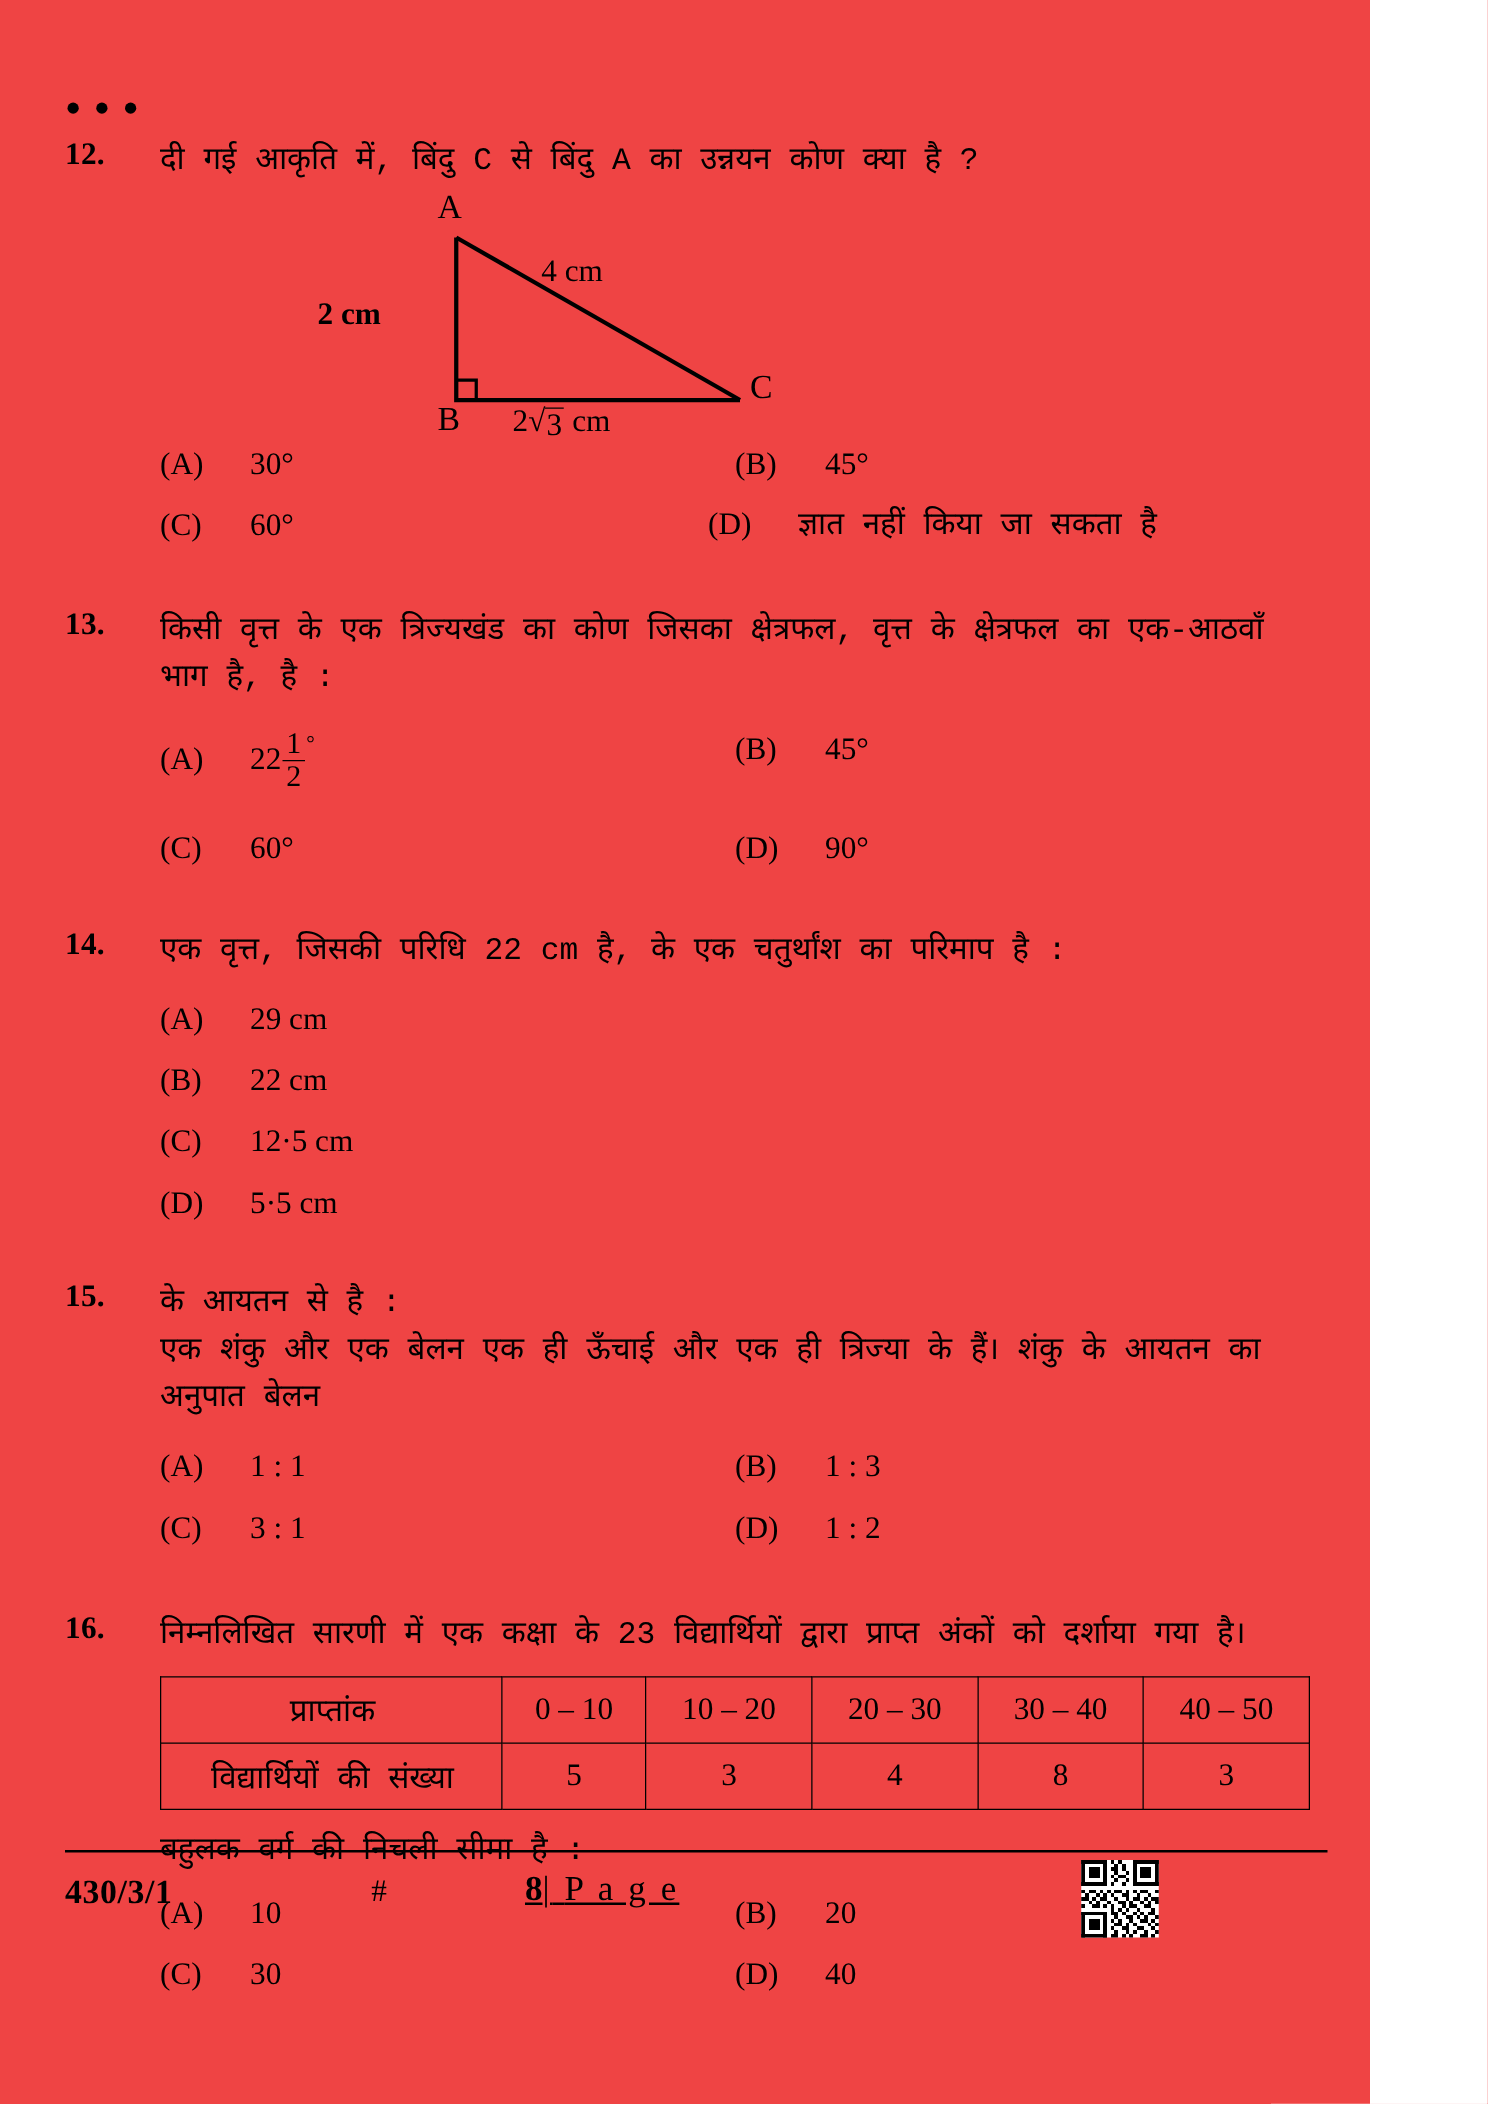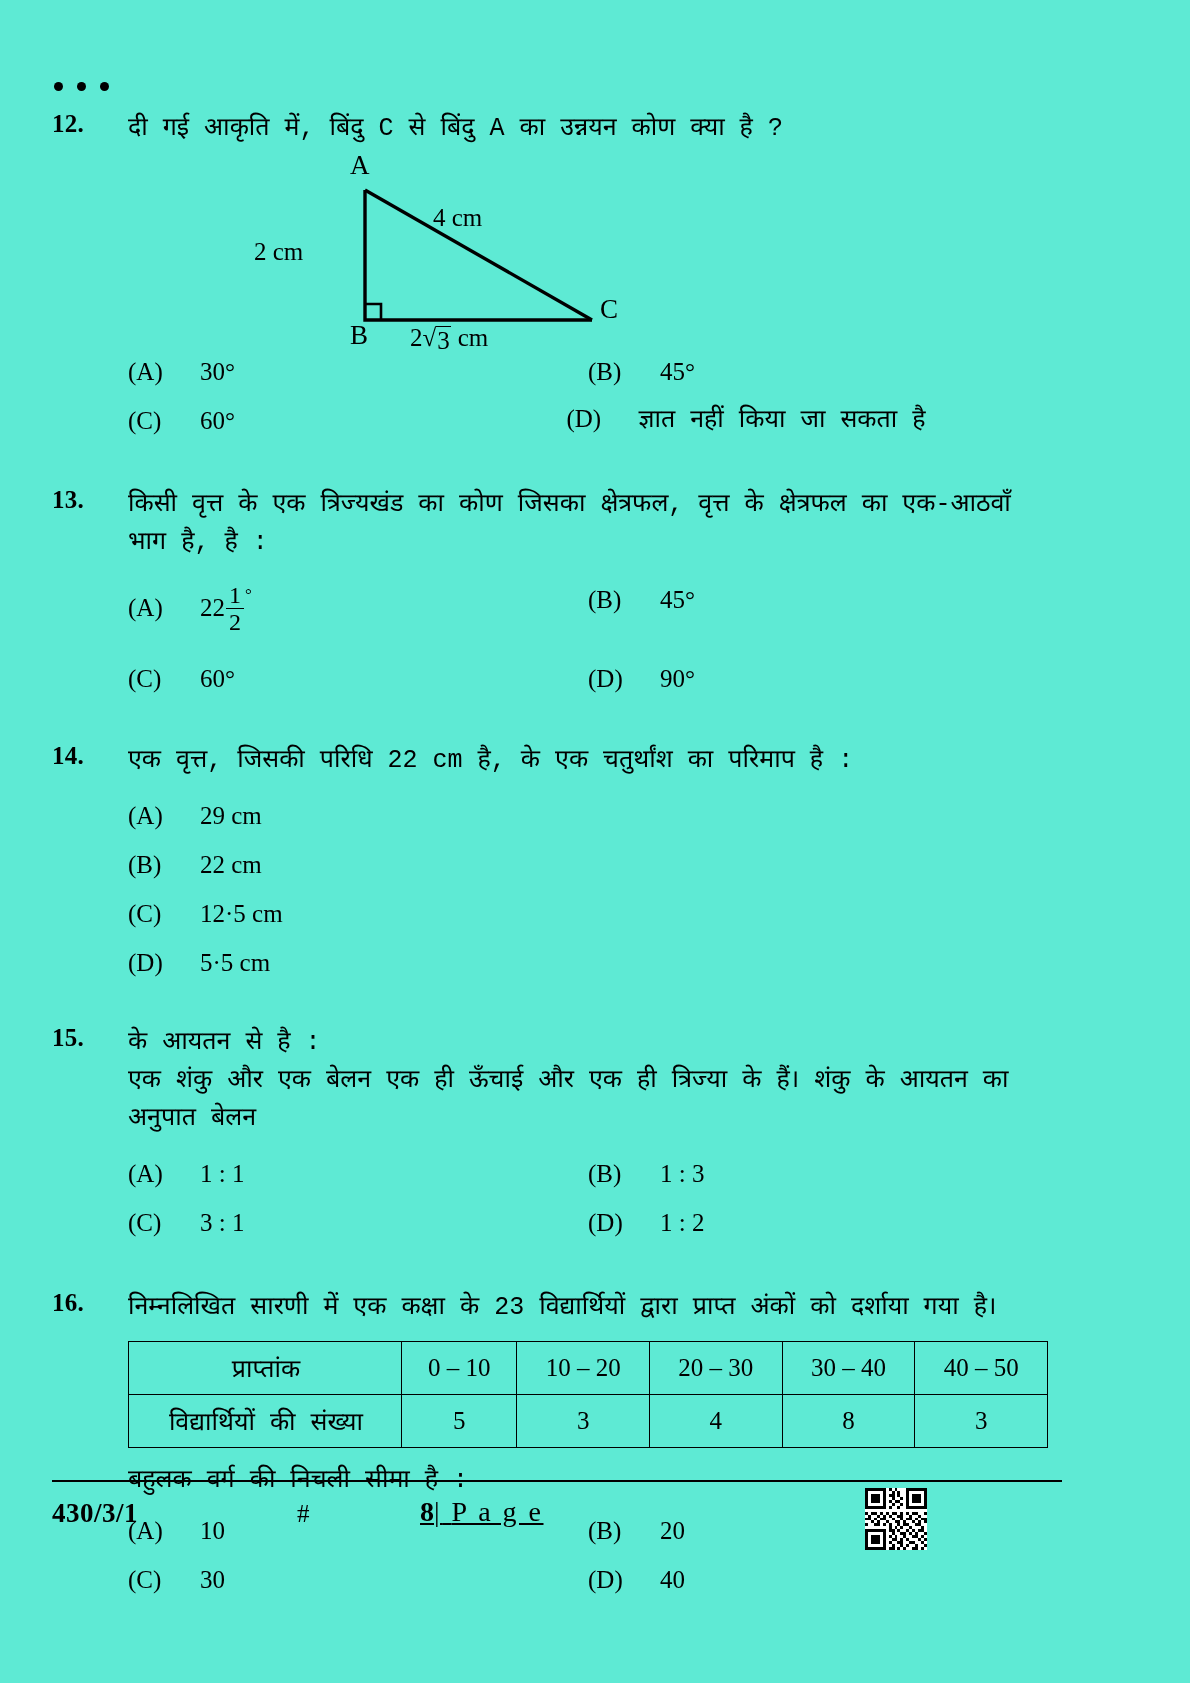"12." .page { background: #5eead4 -> #ef4444; width: 1190px -> 1096px }
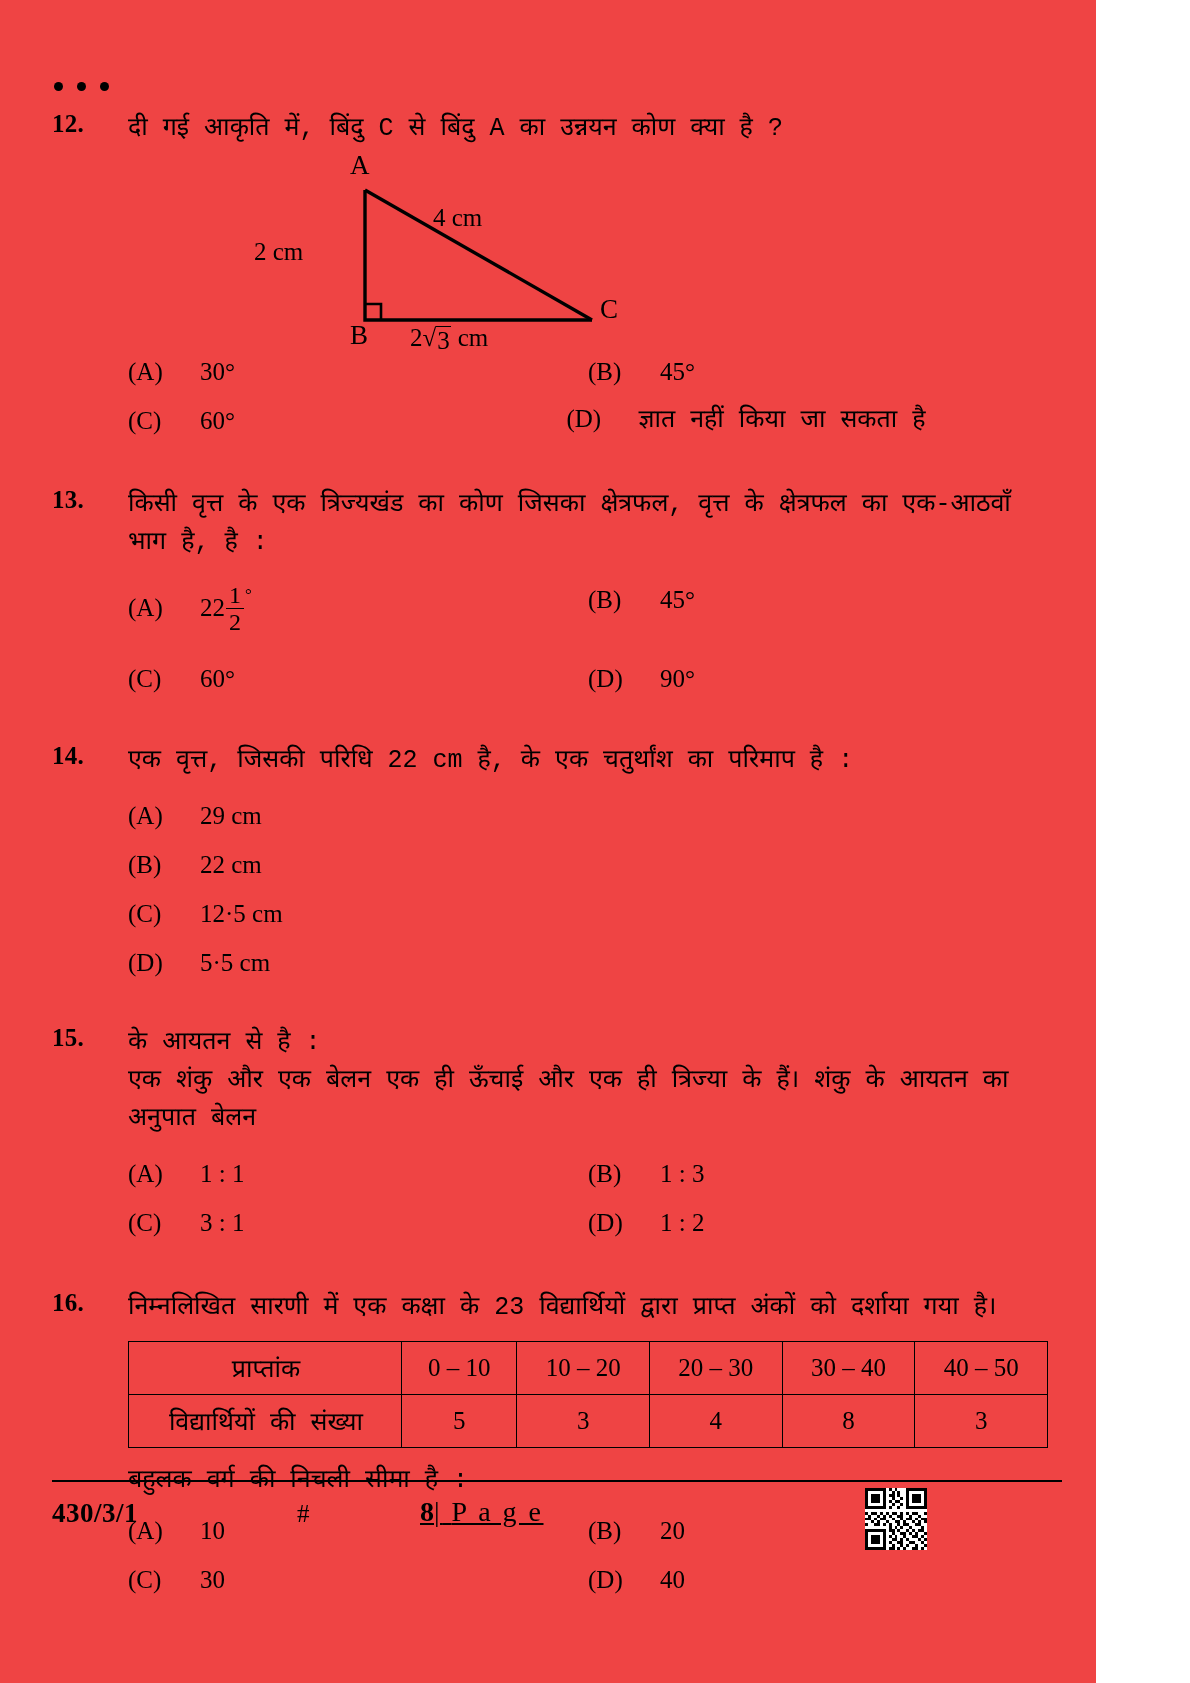"2 cm" div.fig-dim { font-weight: none -> bold }
